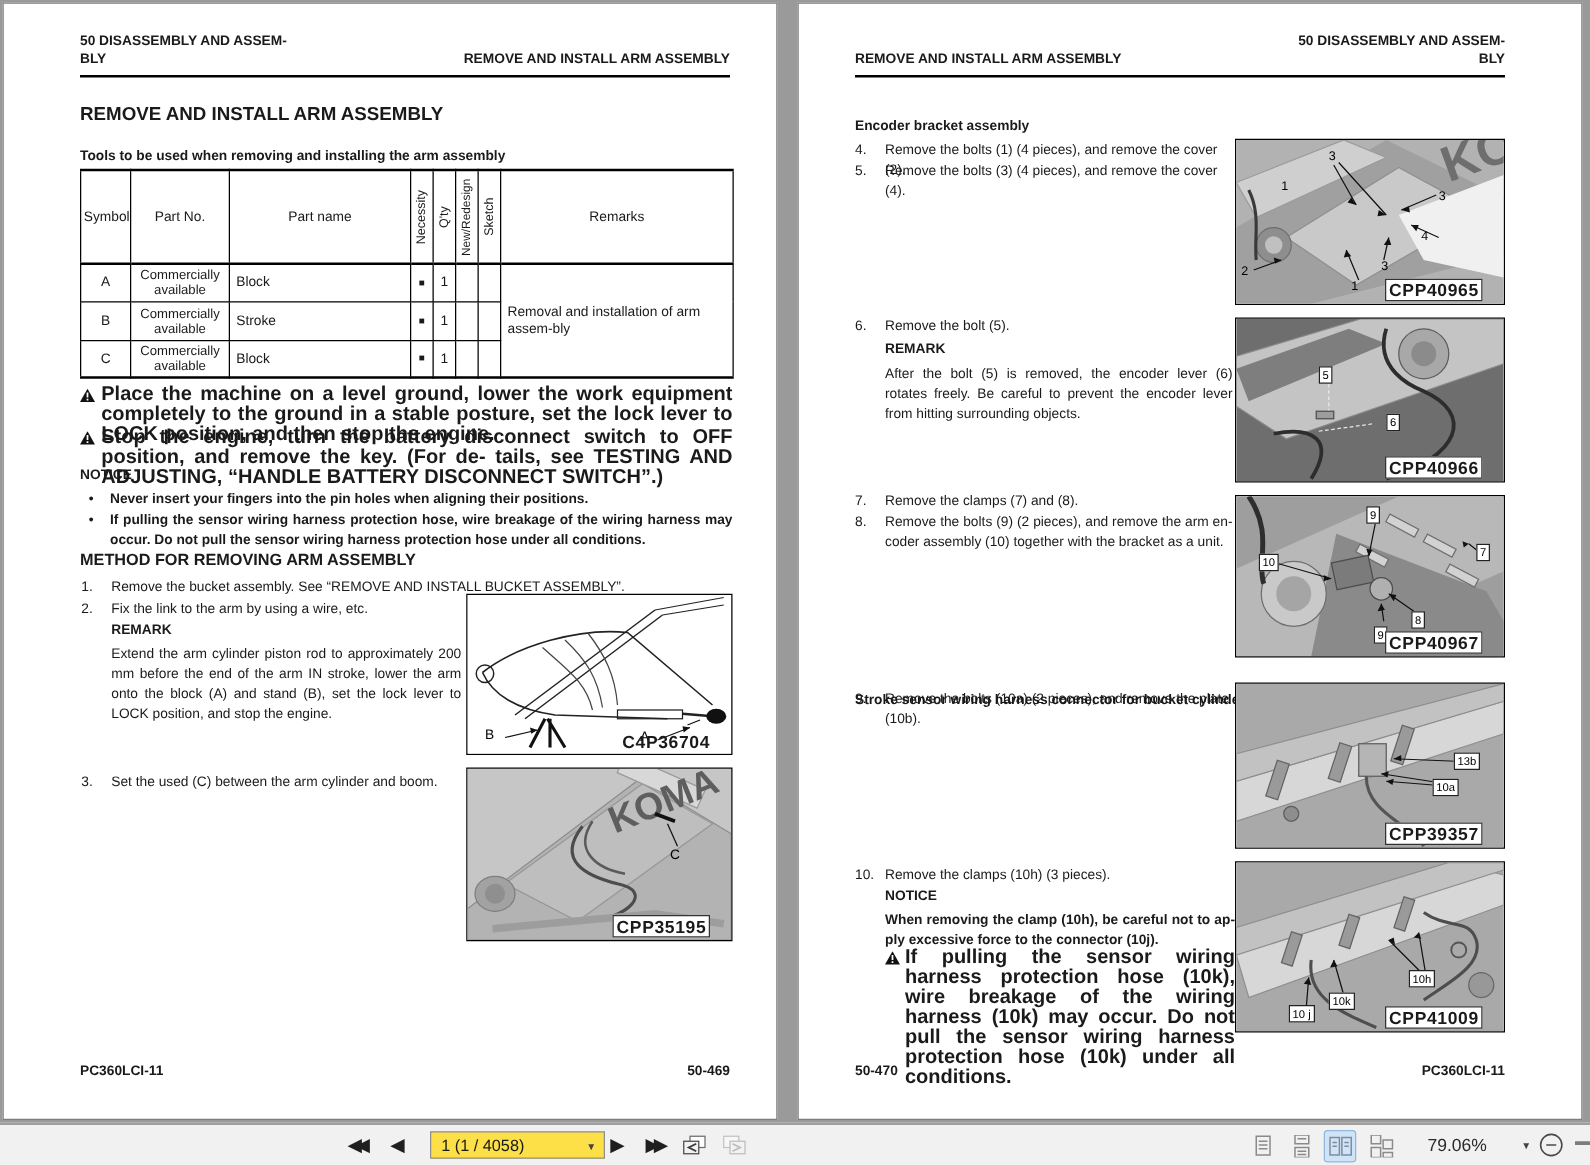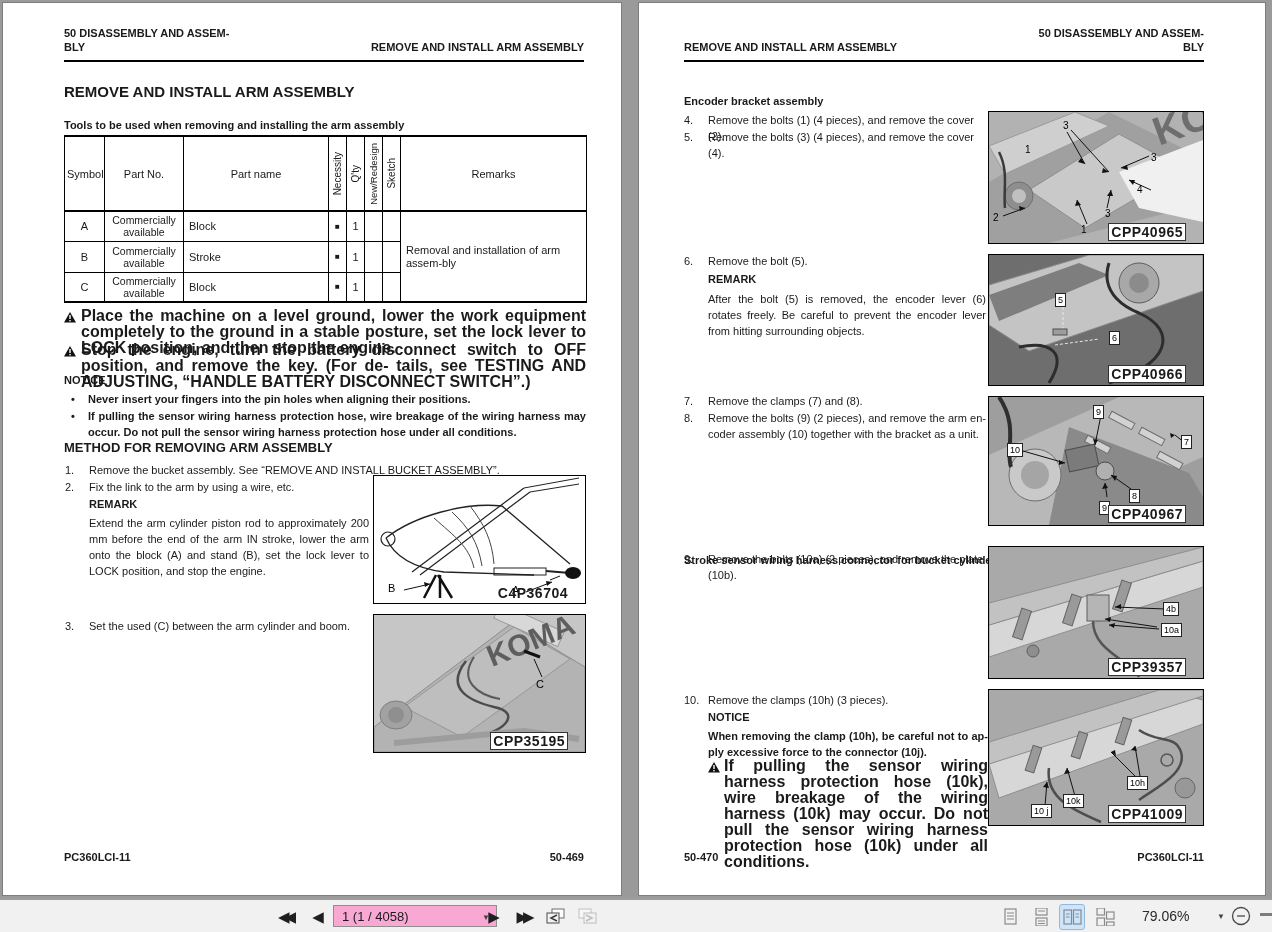"4b" span.fig-label { text: 4b -> 13b }
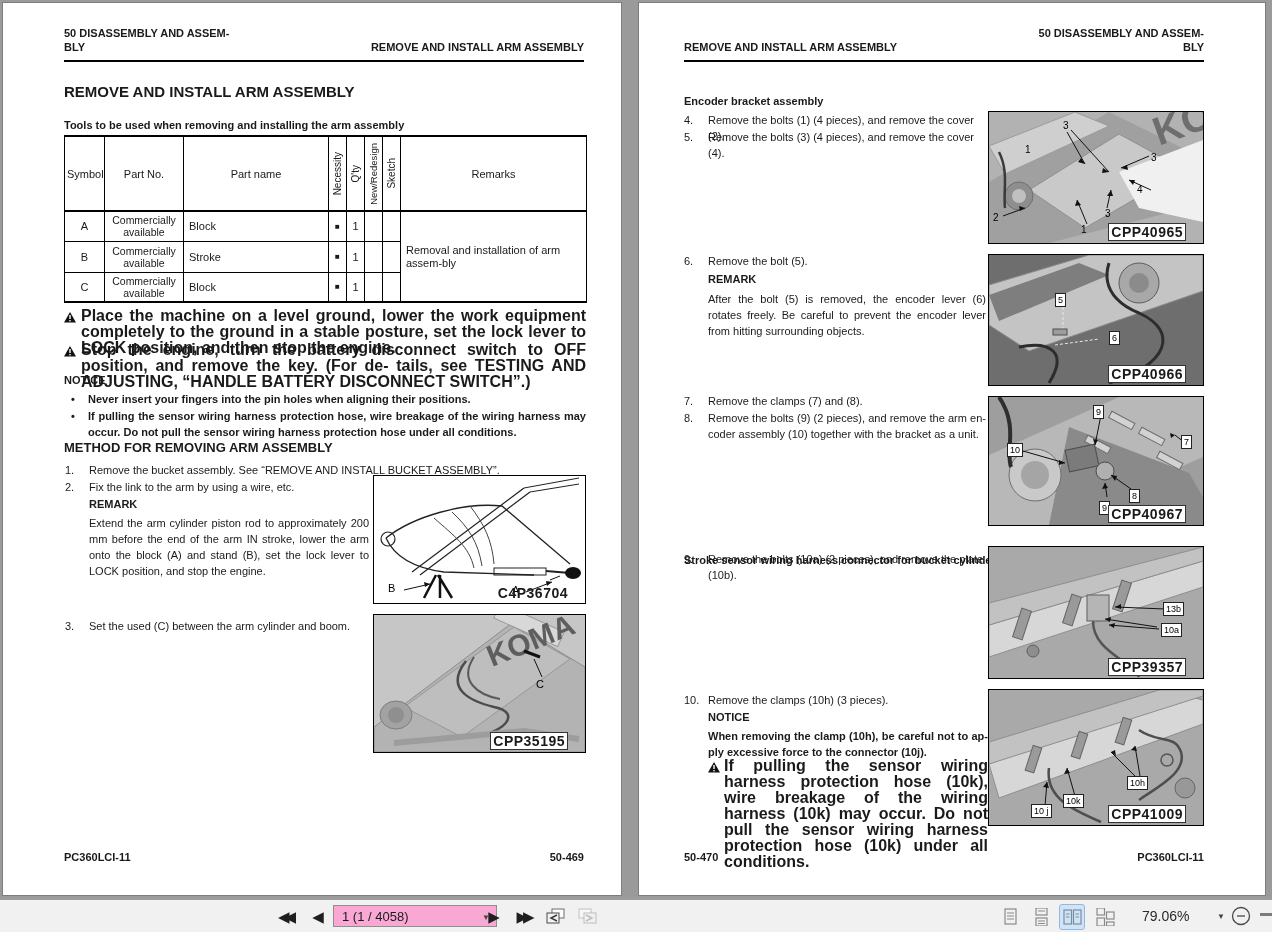"10a" span.fig-label { left: 172px -> 157px }
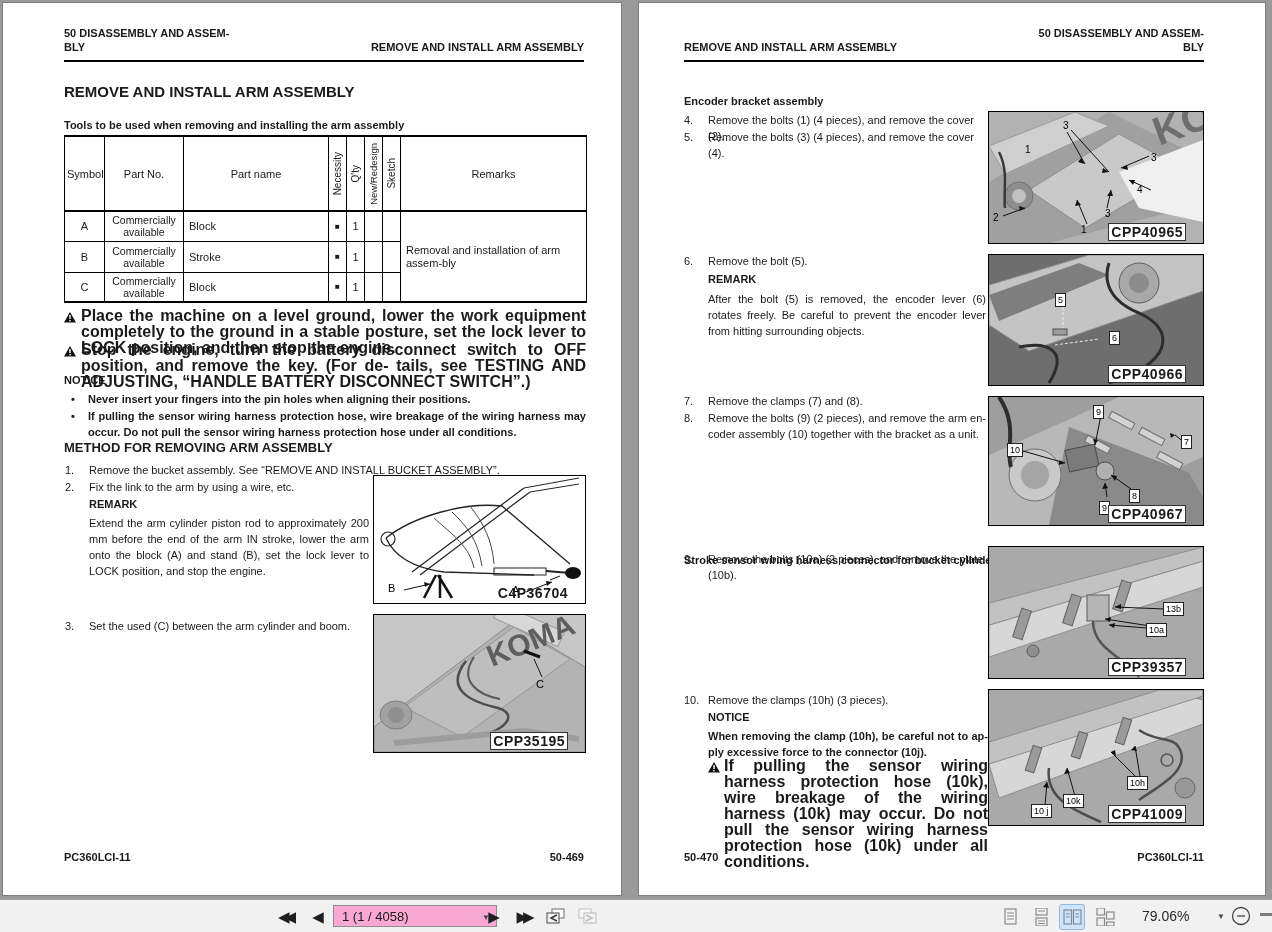"1 (1 / 4058)" .pagebox { background: #f9a8d4 -> #fde047; left: 333px -> 344px; width: 164px -> 140px }
